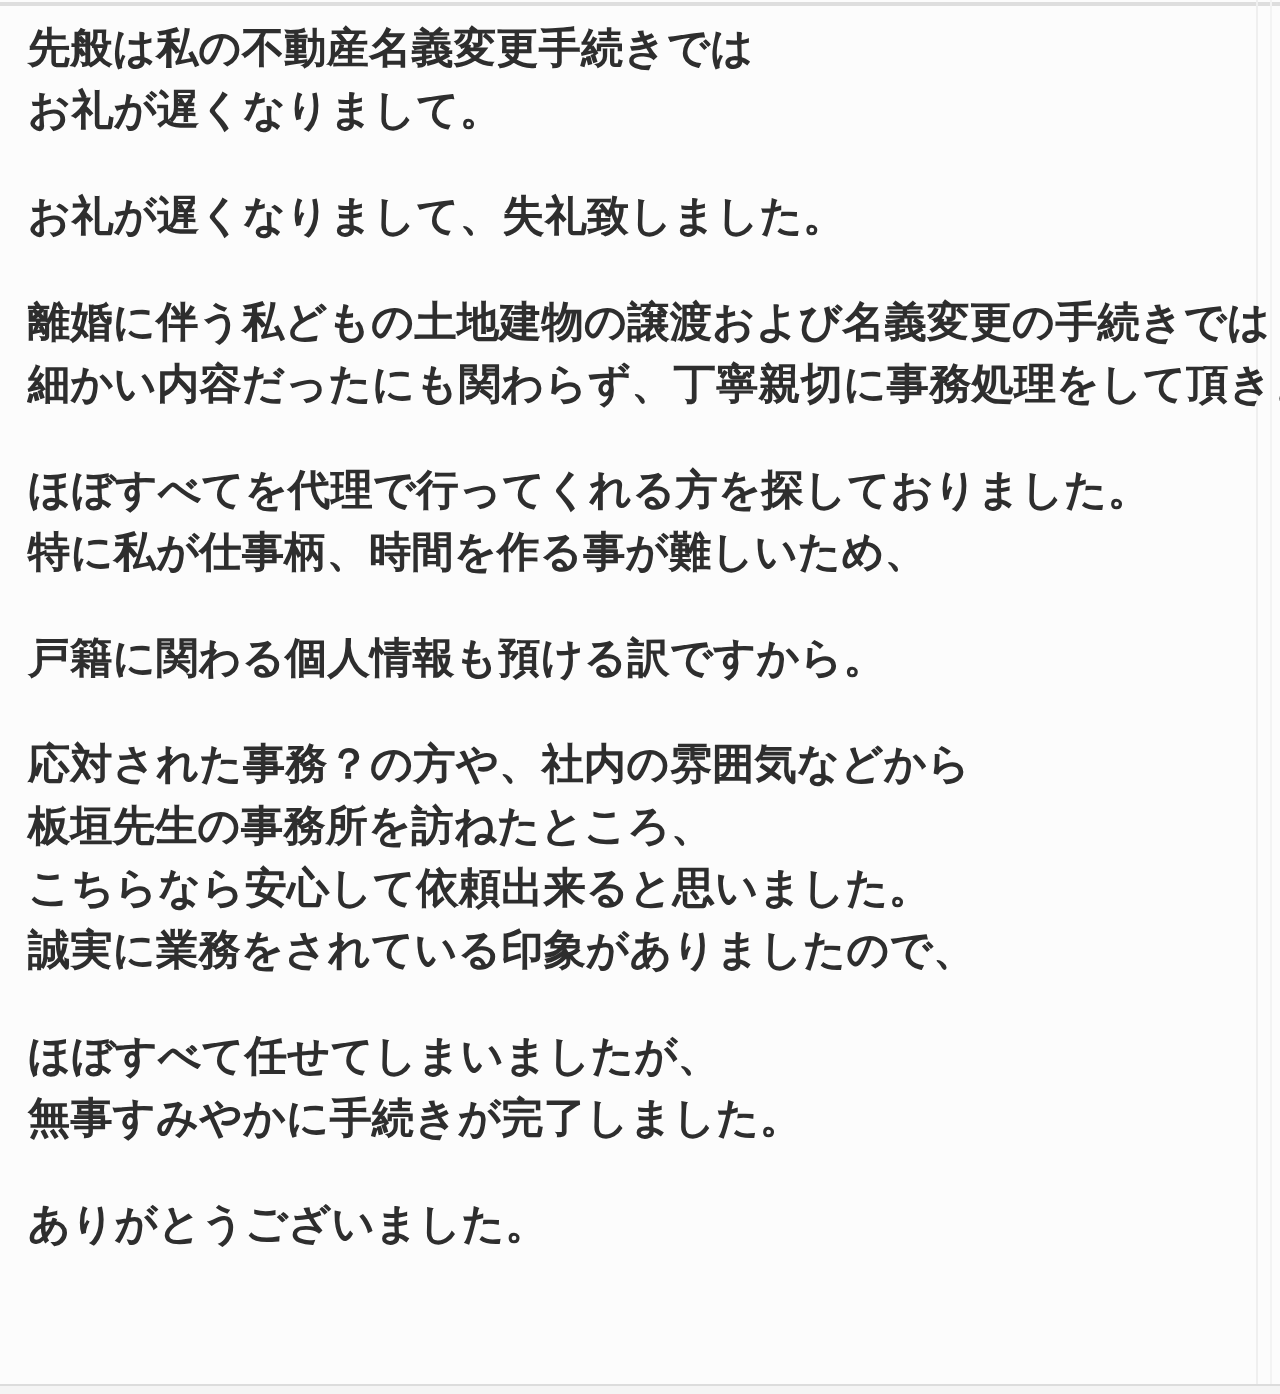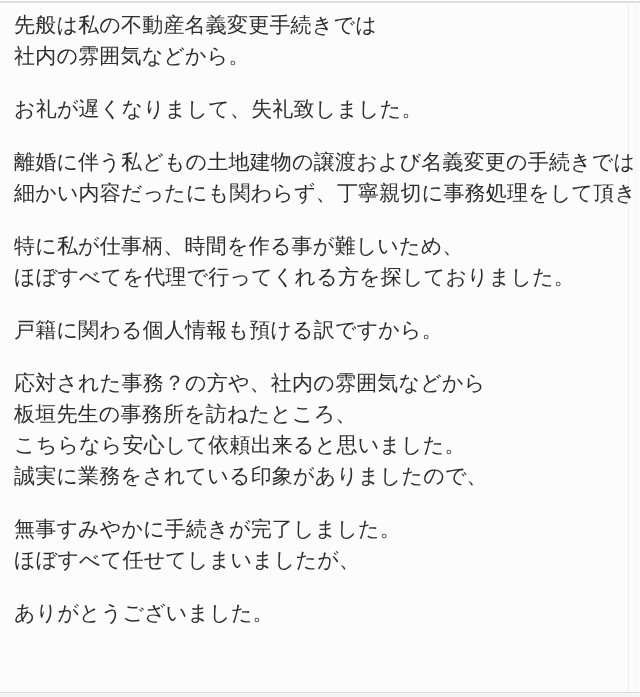"先般は私の不動産名義変更手続きでは" .line { font-weight: 400 -> 700 }
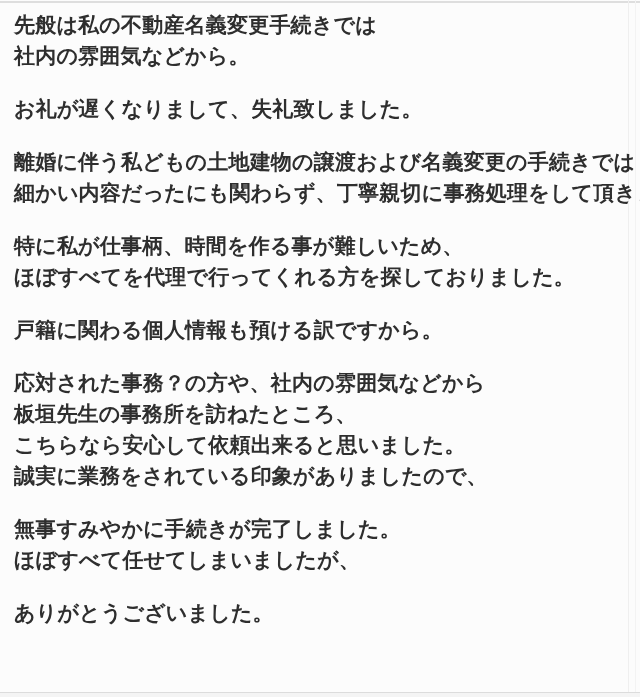"社内の雰囲気などから。" span.line { text: 社内の雰囲気などから -> お礼が遅くなりまして }
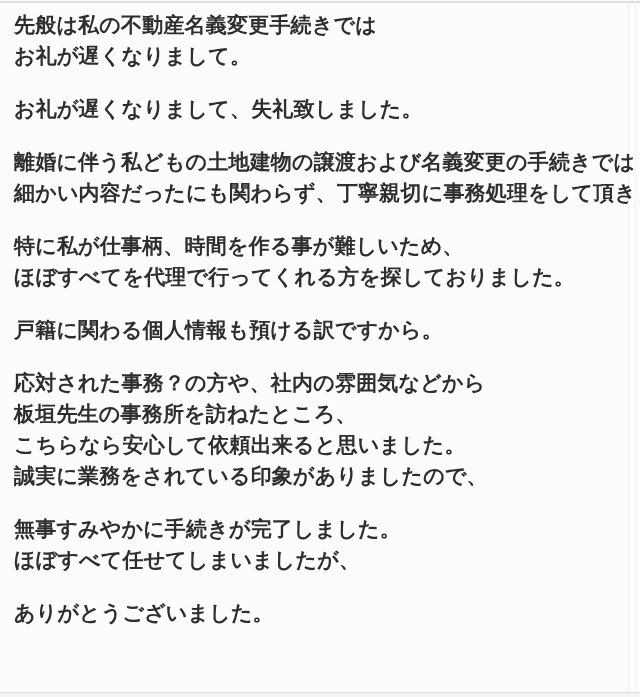"特に私が仕事柄、時間を作る事が難しいため、" span.line { order: before "ほぼすべてを代理で行ってくれる方を探しておりました。" -> after "ほぼすべてを代理で行ってくれる方を探しておりました。" }
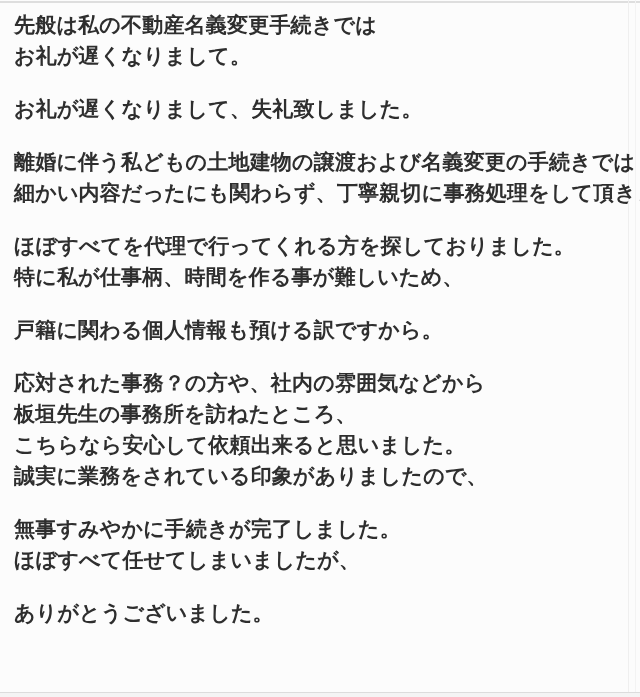"無事すみやかに手続きが完了しました。" span.line { order: before "ほぼすべて任せてしまいましたが、" -> after "ほぼすべて任せてしまいましたが、" }
